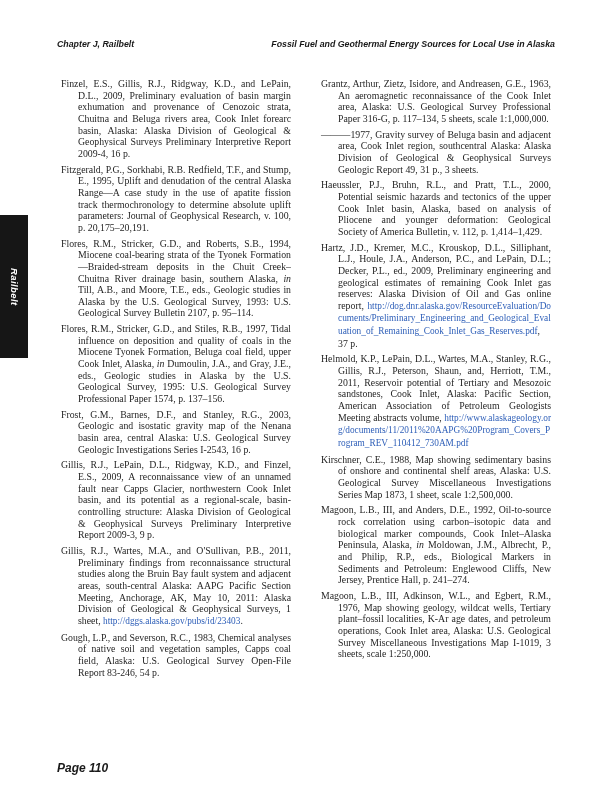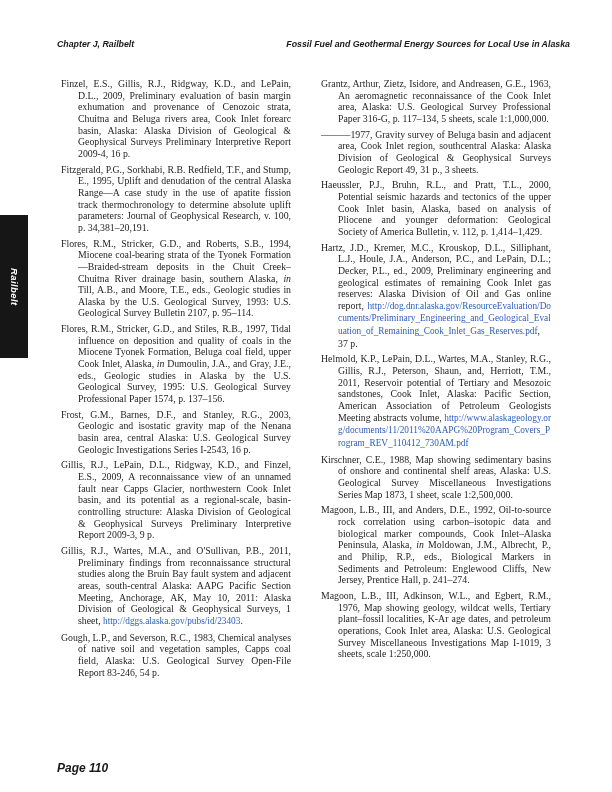"Chapter J, Railbelt" .running-header { right: 42px -> 57px }
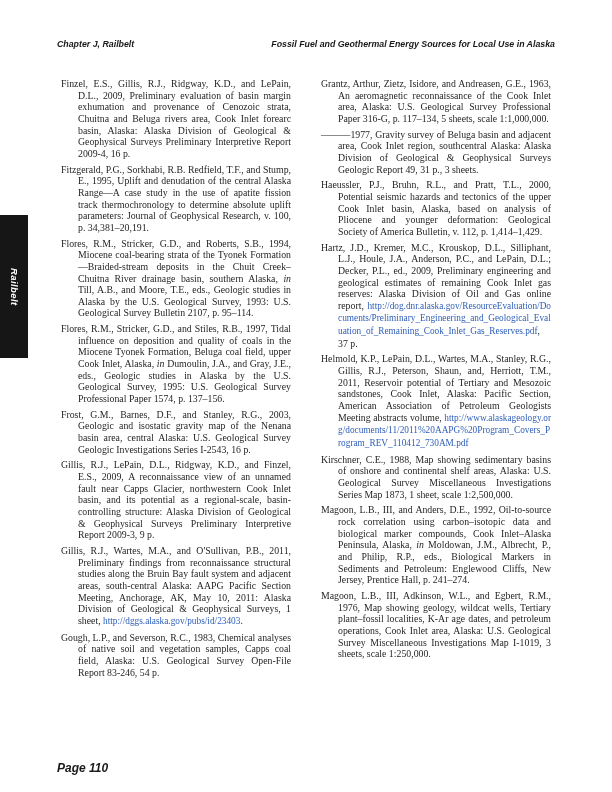"Fitzgerald, P.G., Sorkhabi, R.B." span.seg-plain { text: 34,381 -> 20,175 }
